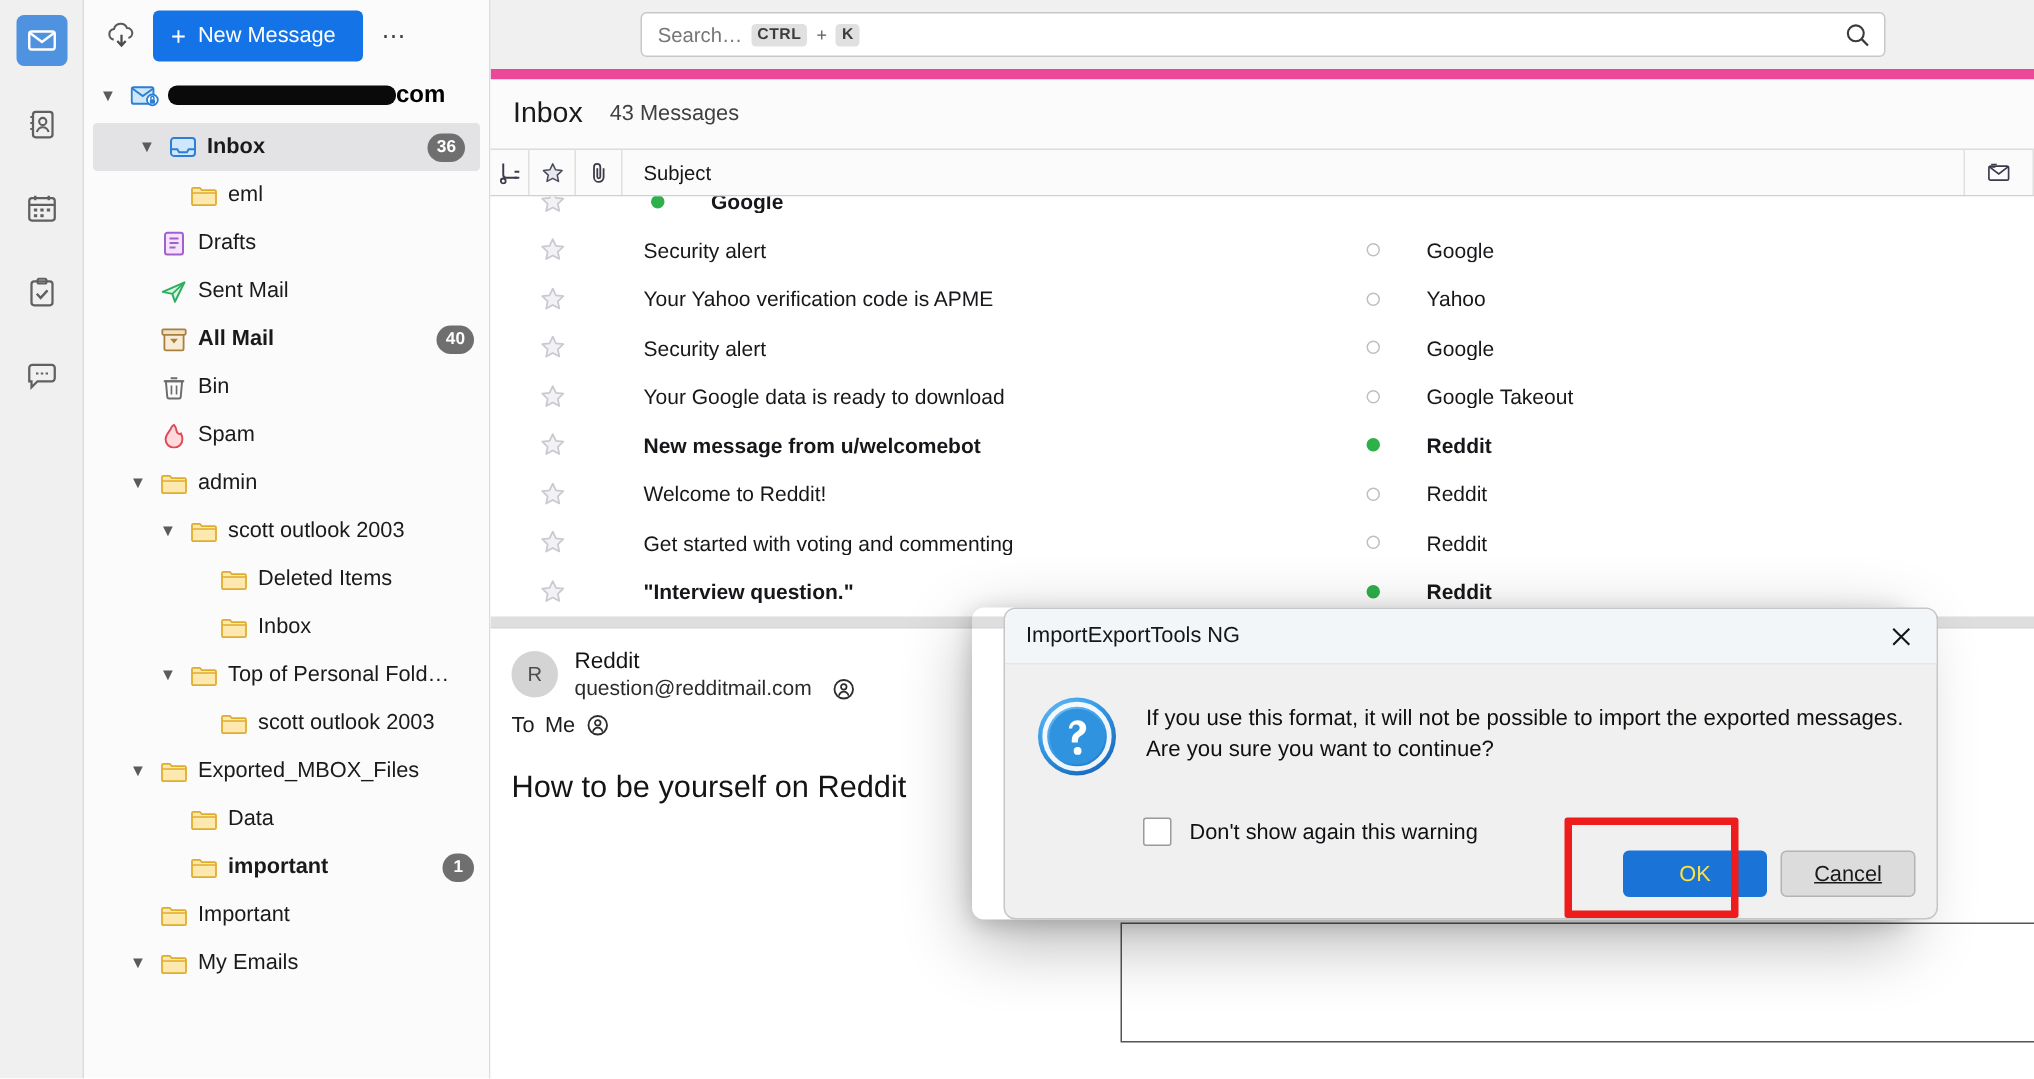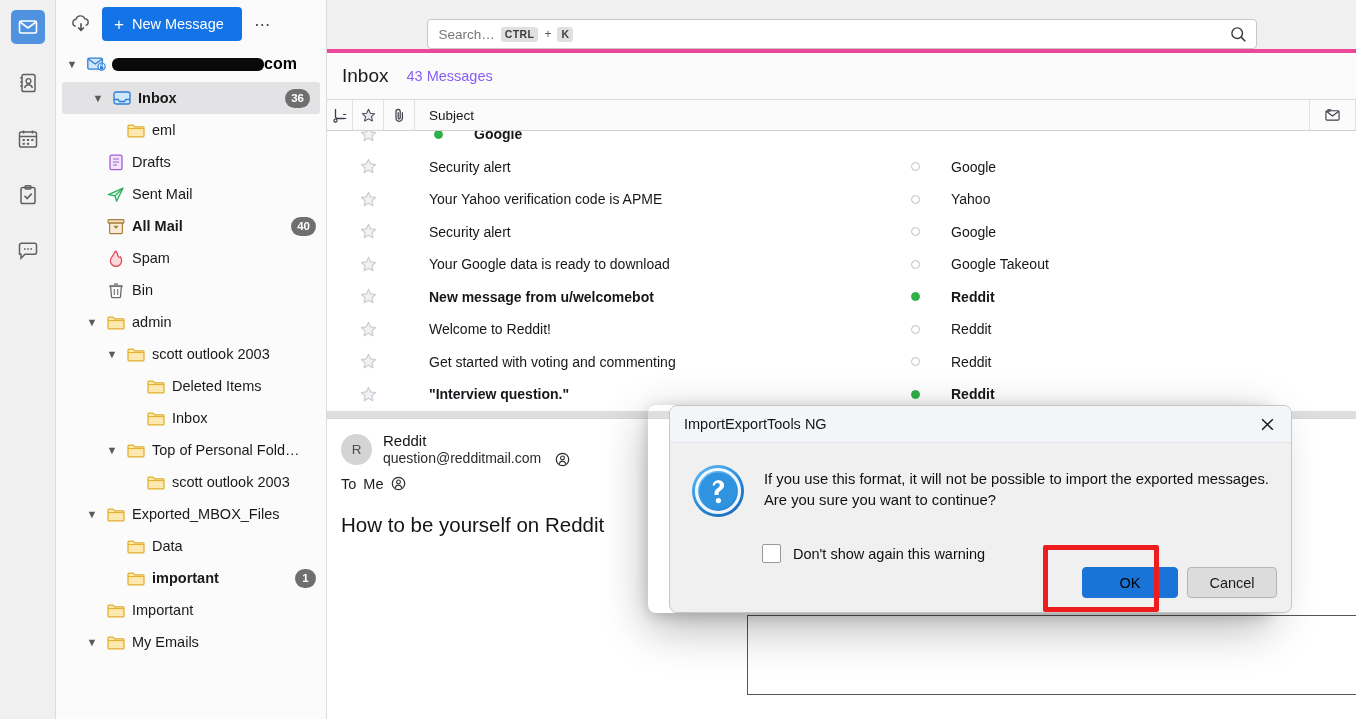"Search…" #searchbar { align-items: flex-end -> center; border-bottom: 4px solid #ec4899 -> 7px solid #ec4899 }
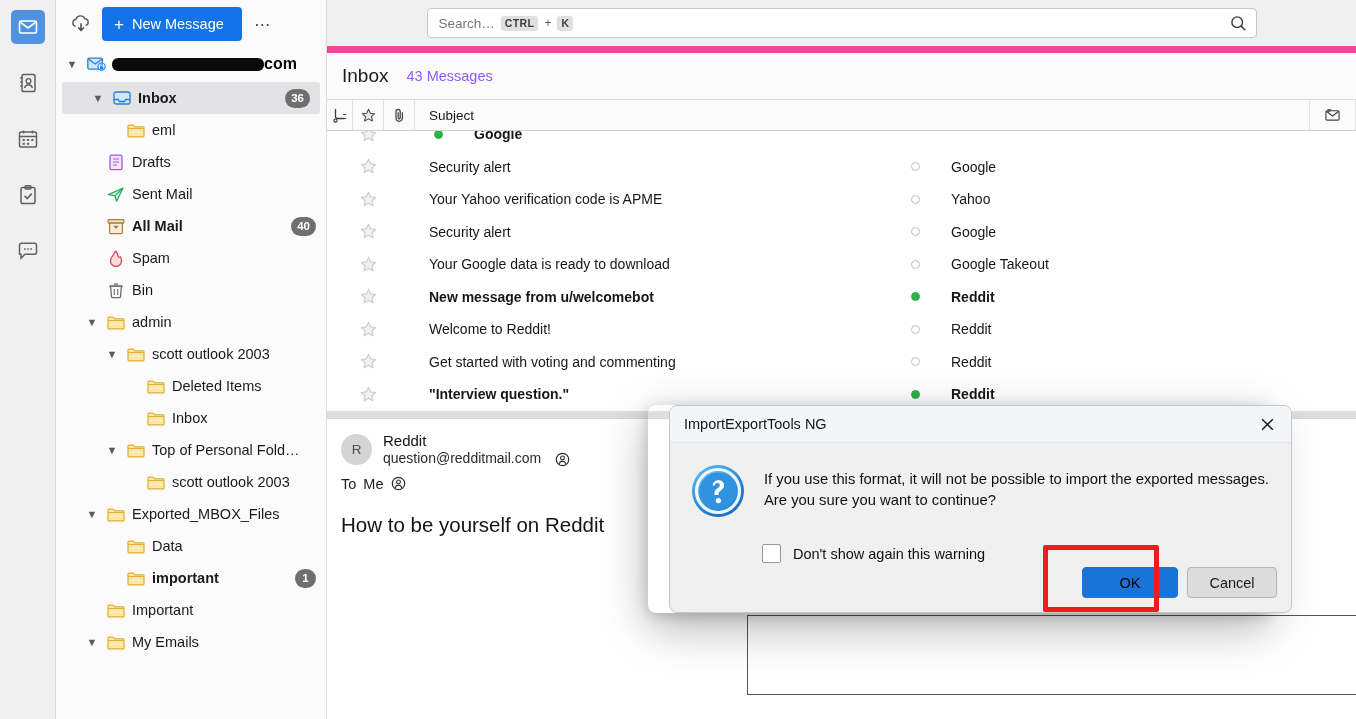"43 Messages" #inbox-count { color: #8b5cf6 -> #404040 }
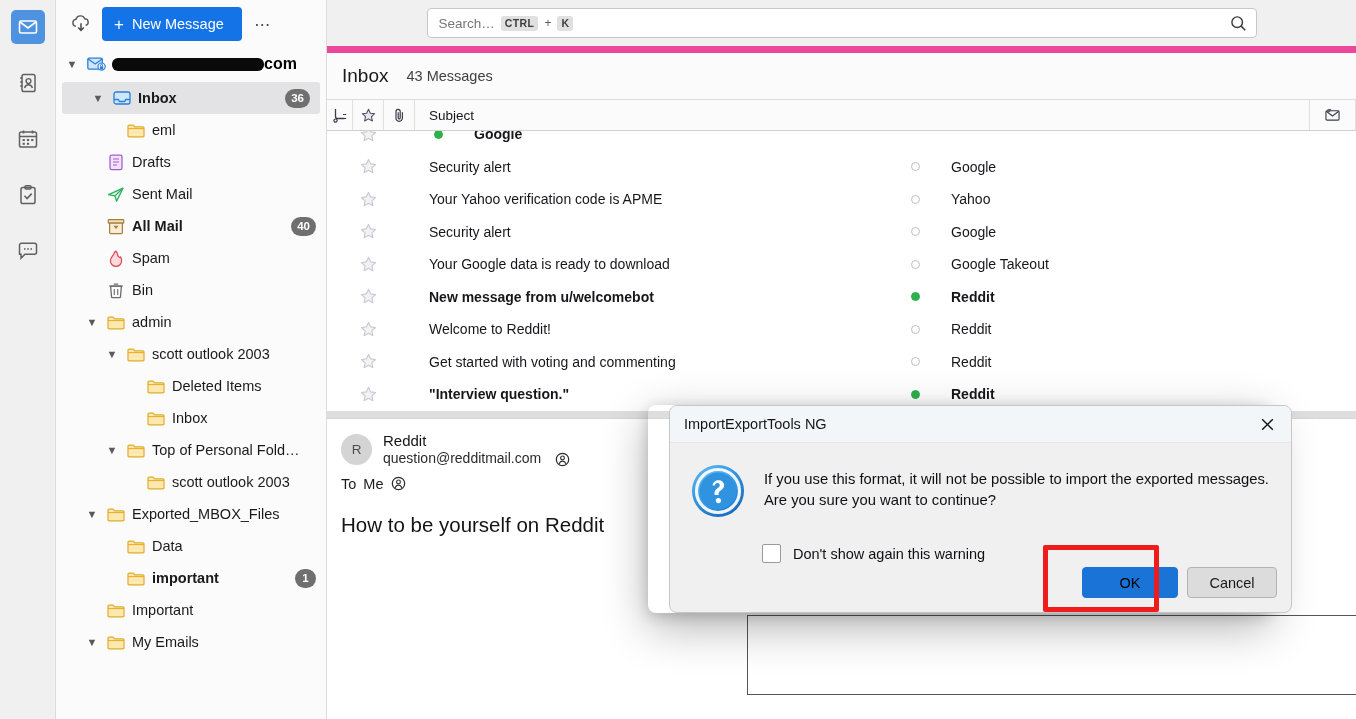"Spam" div.frow { order: before "Bin" -> after "Bin" }
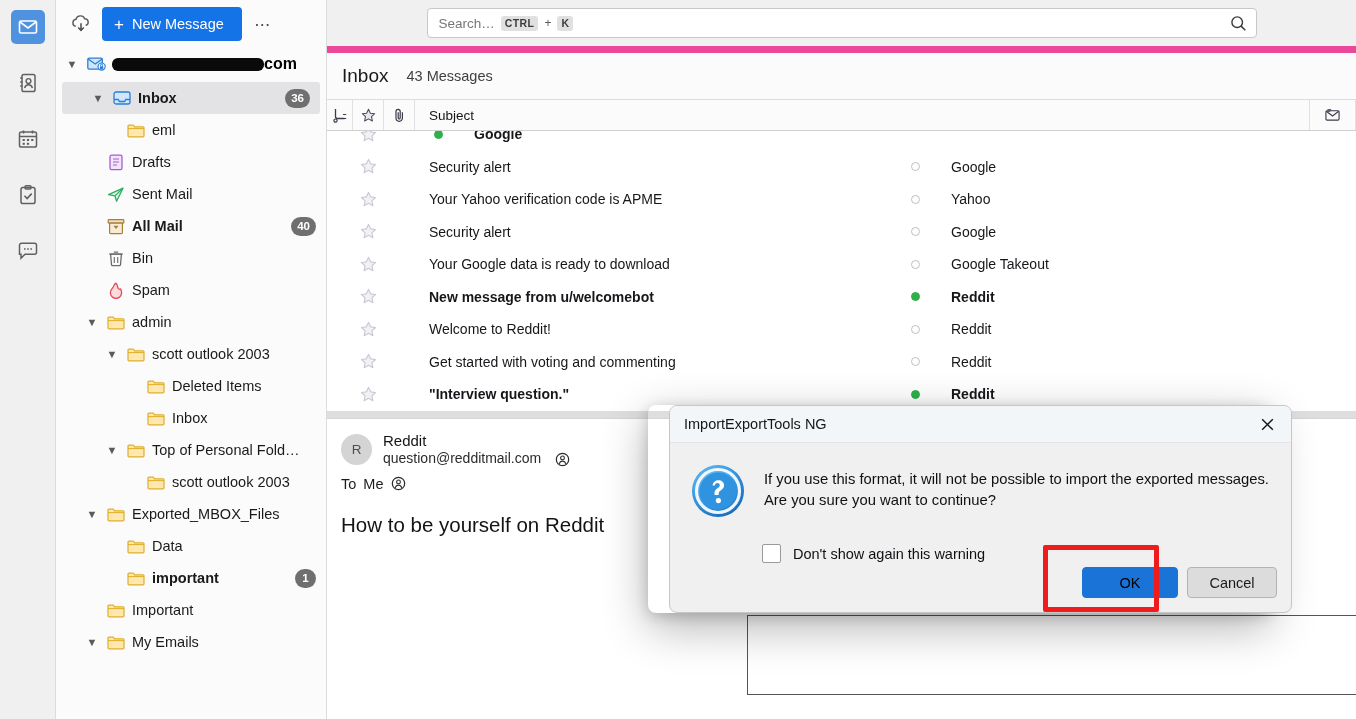"OK" #ok-btn { color: #000000 -> #fde047 }
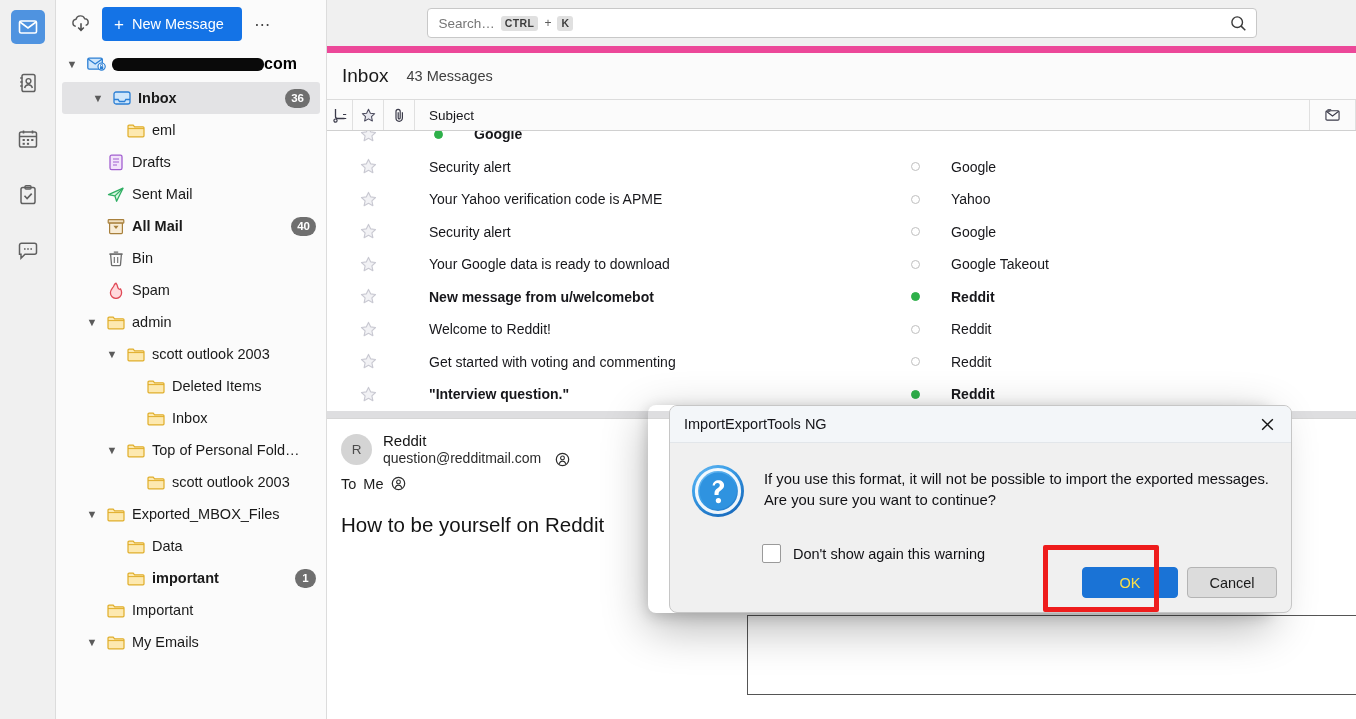"Cancel" #cancel-btn { text-decoration: none -> underline }
